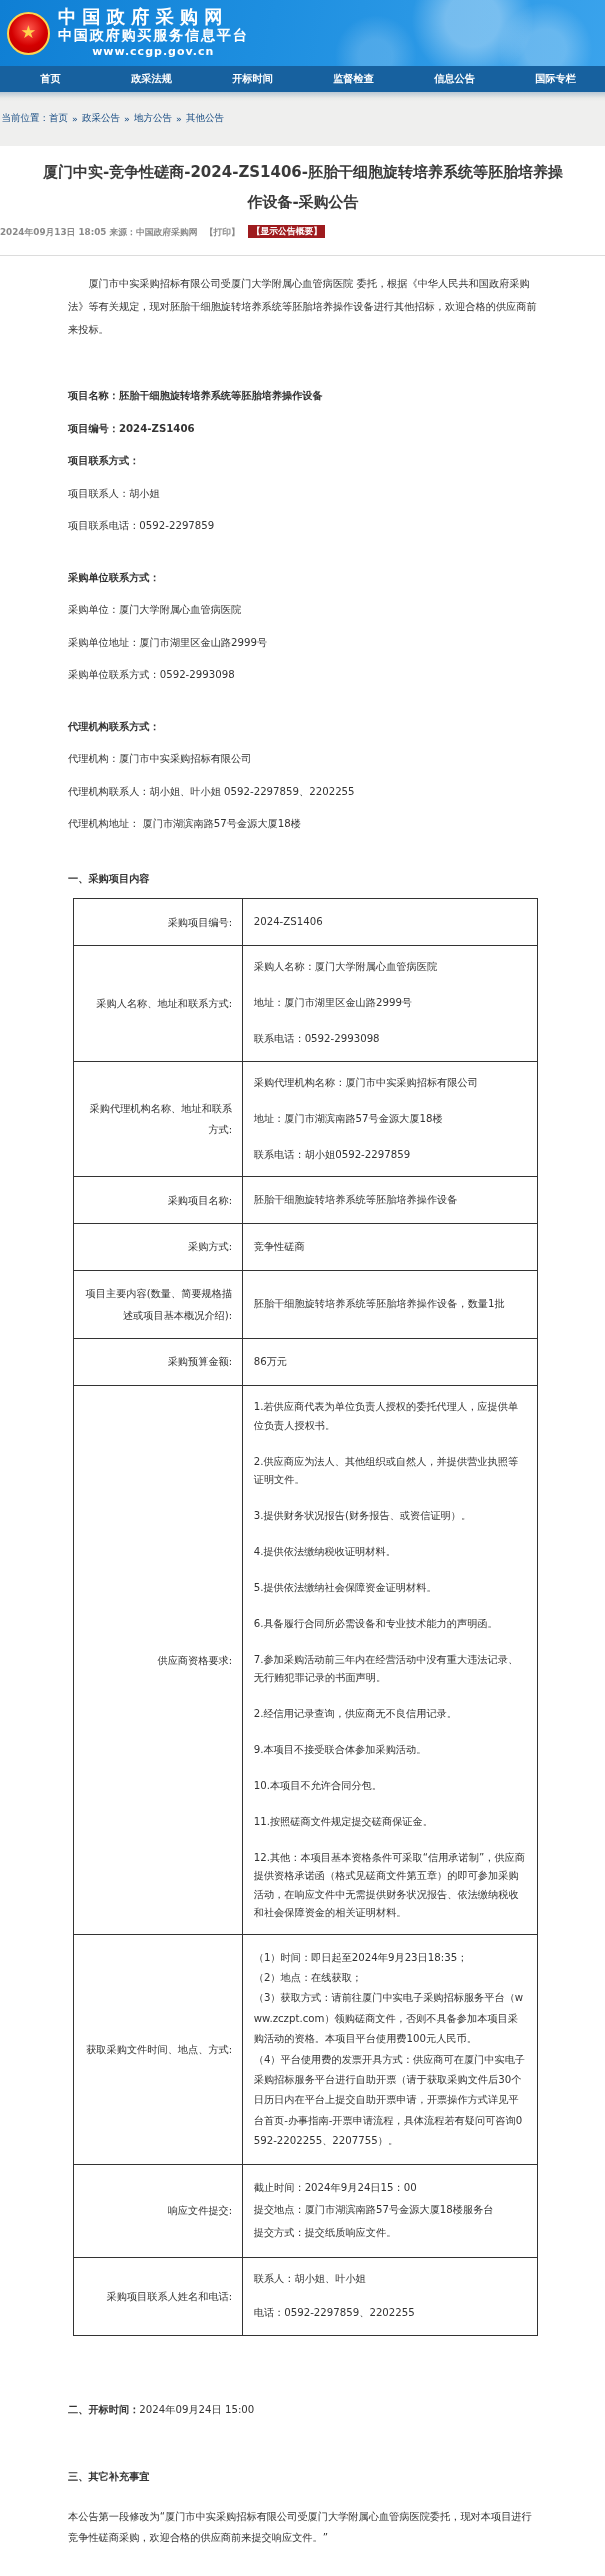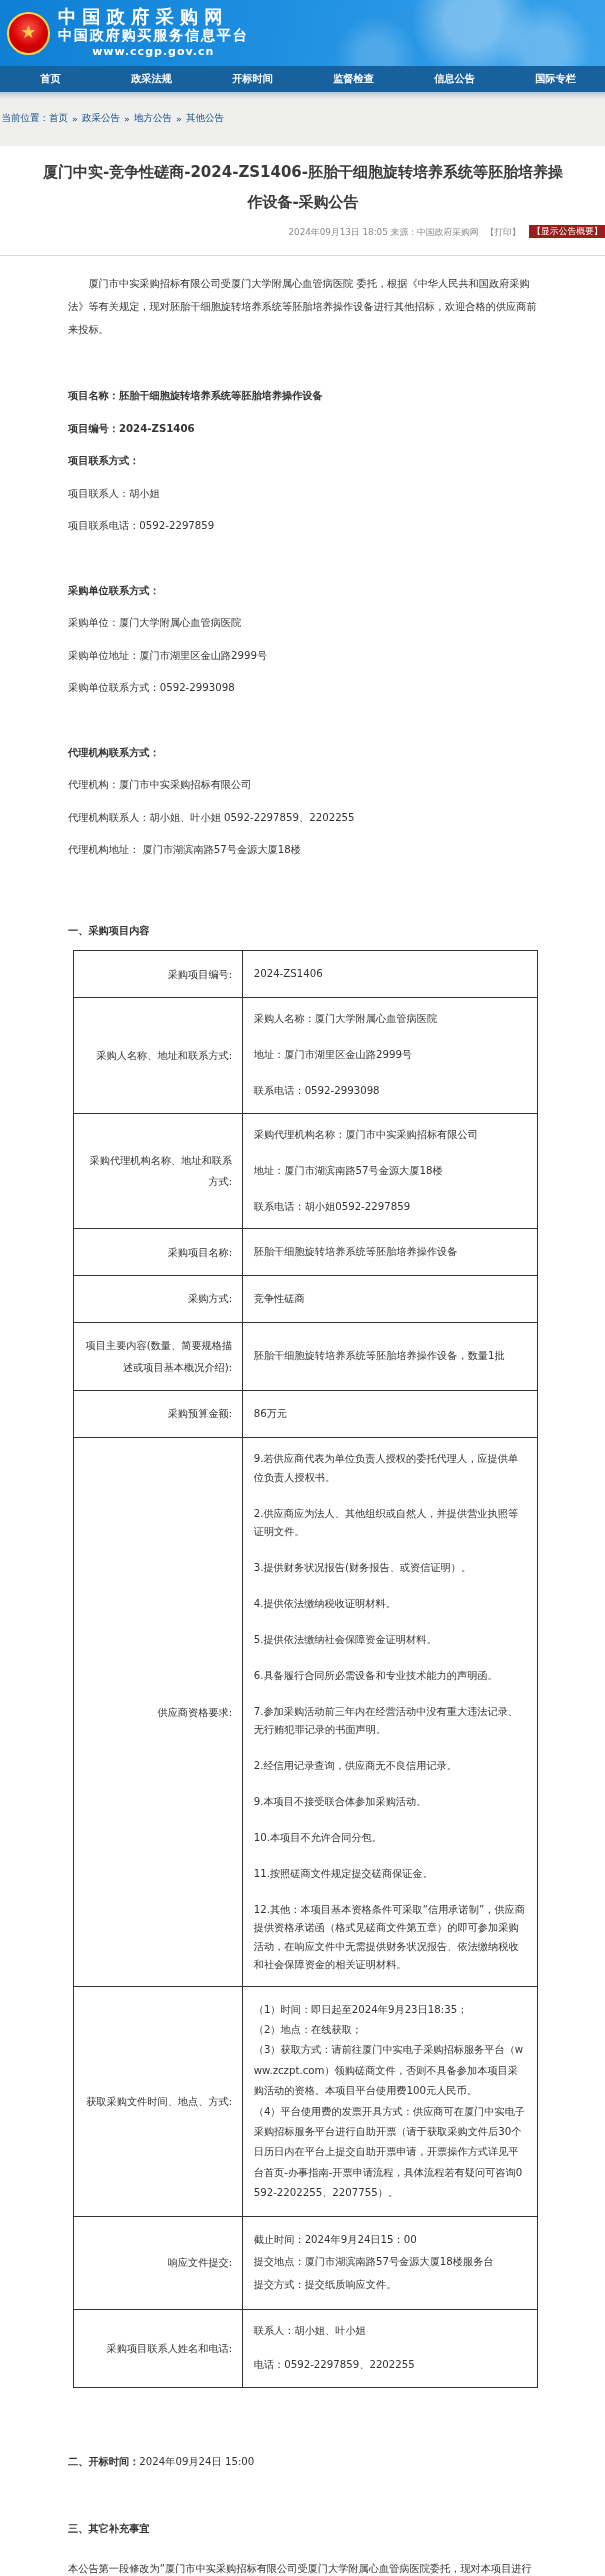"2024年09月13日 18:05 来源：中国政府采购网 【打印】" .meta { font-weight: none -> bold; text-align: right -> left }
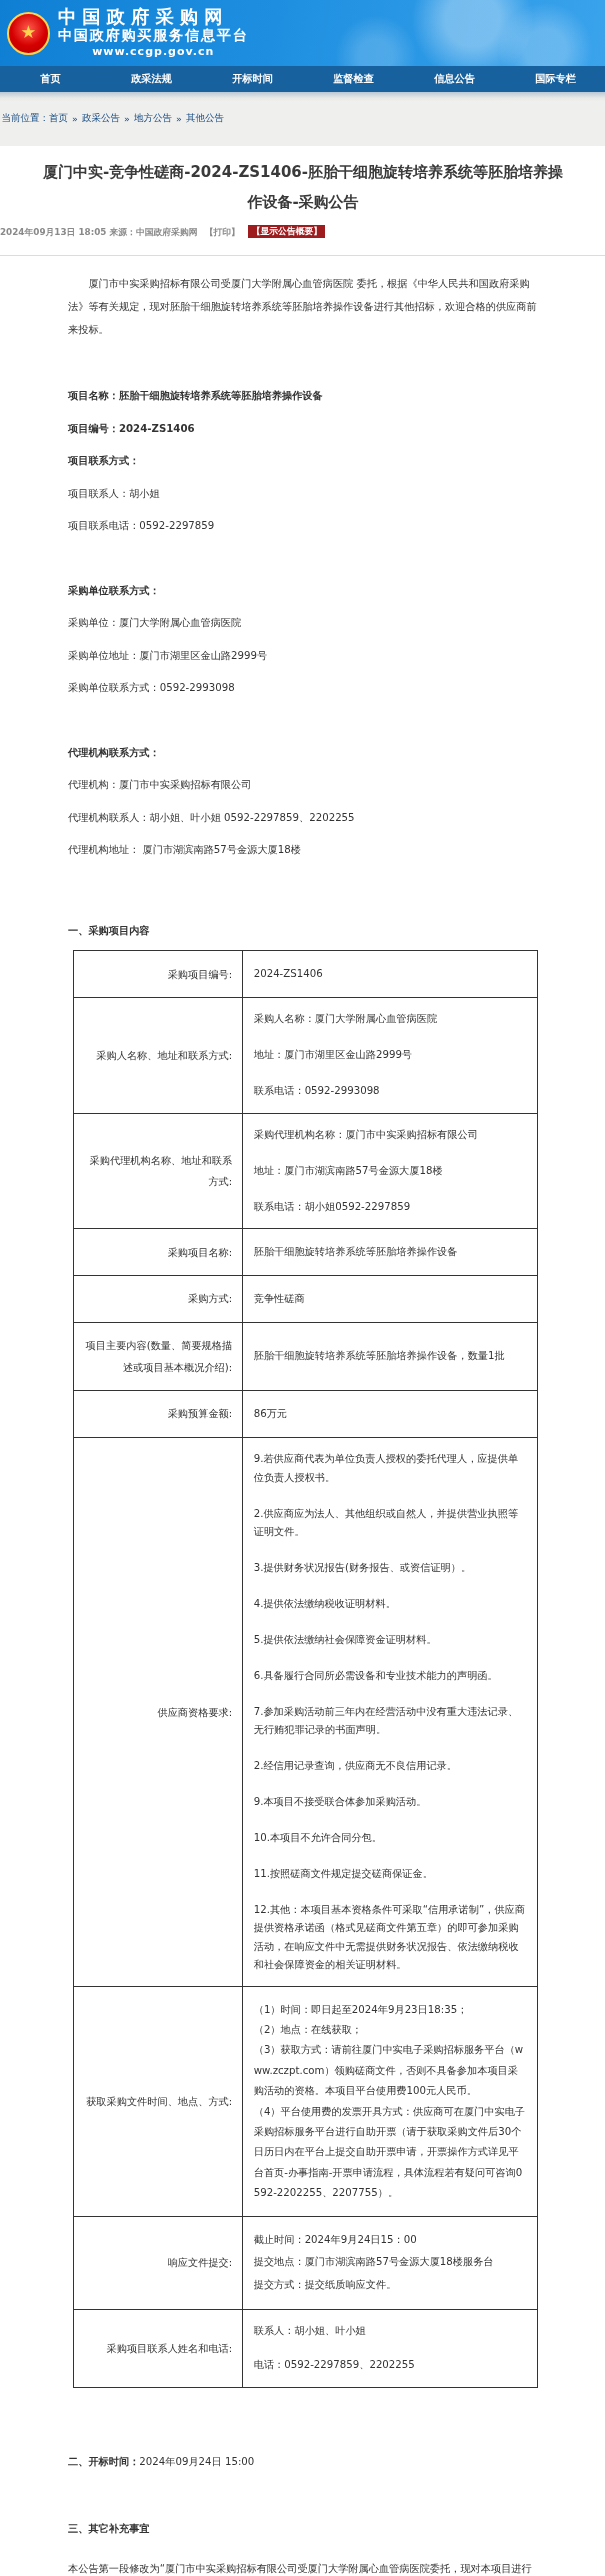"采购单位联系方式：" .info-line.gap { margin-top: 46px -> 33px }
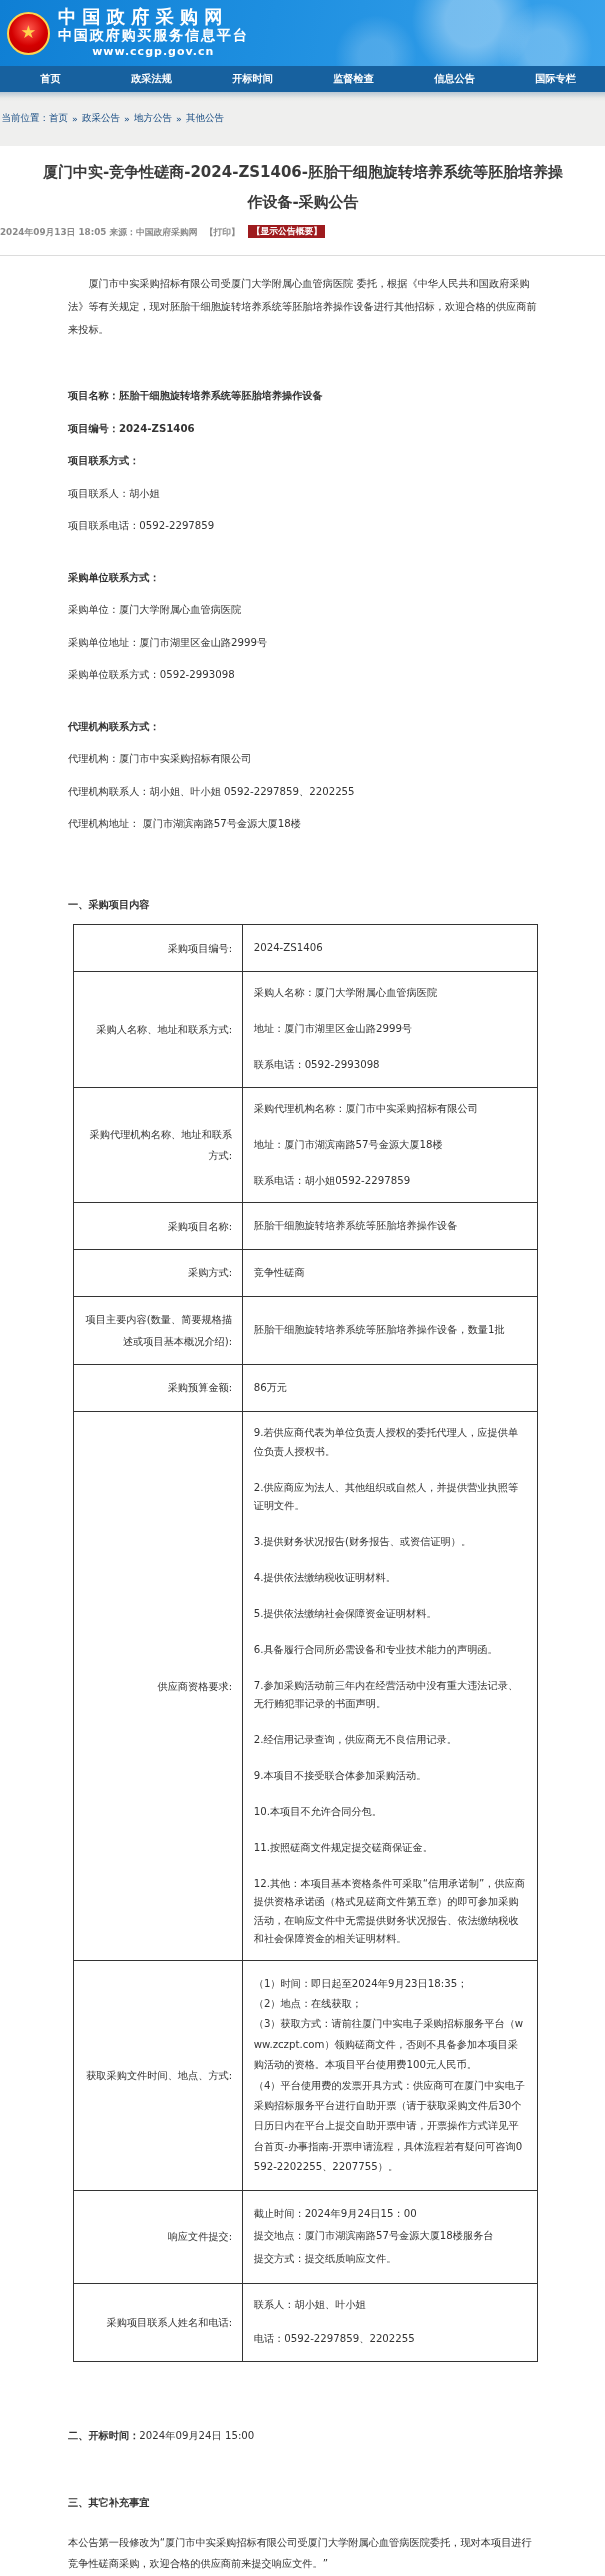"一、采购项目内容" .section-heading { margin-top: 62px -> 36px }
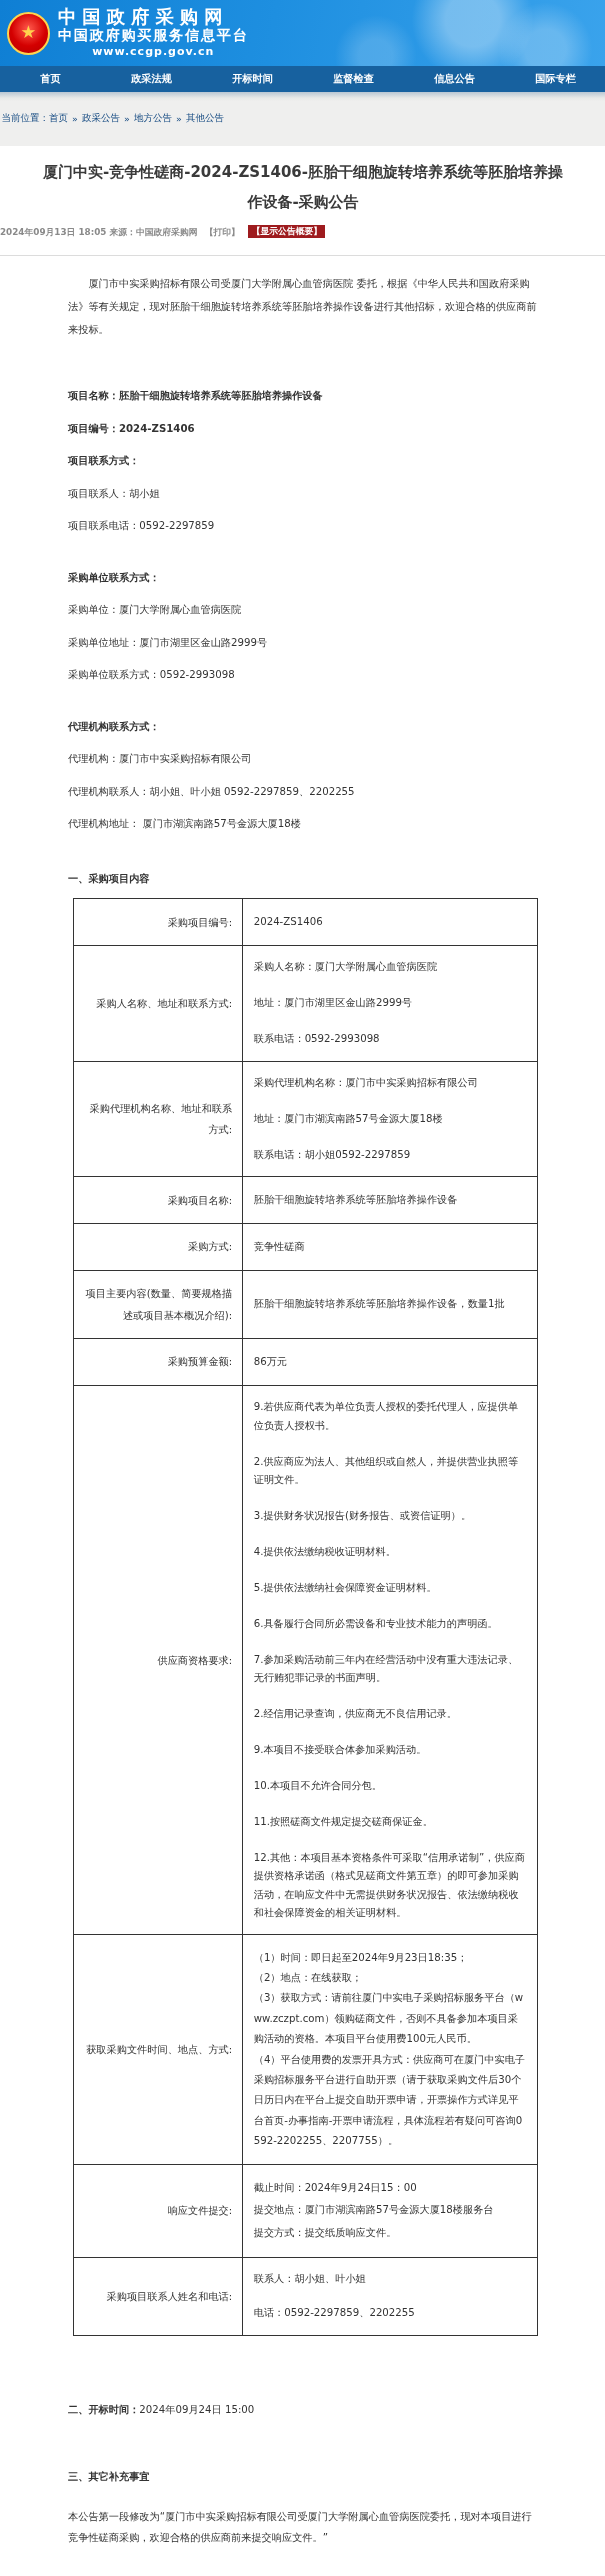"9.若供应商代表为单位负责人授权的委托代理人，应提供单位负责人授权书。" p { text: 9 -> 1 }
